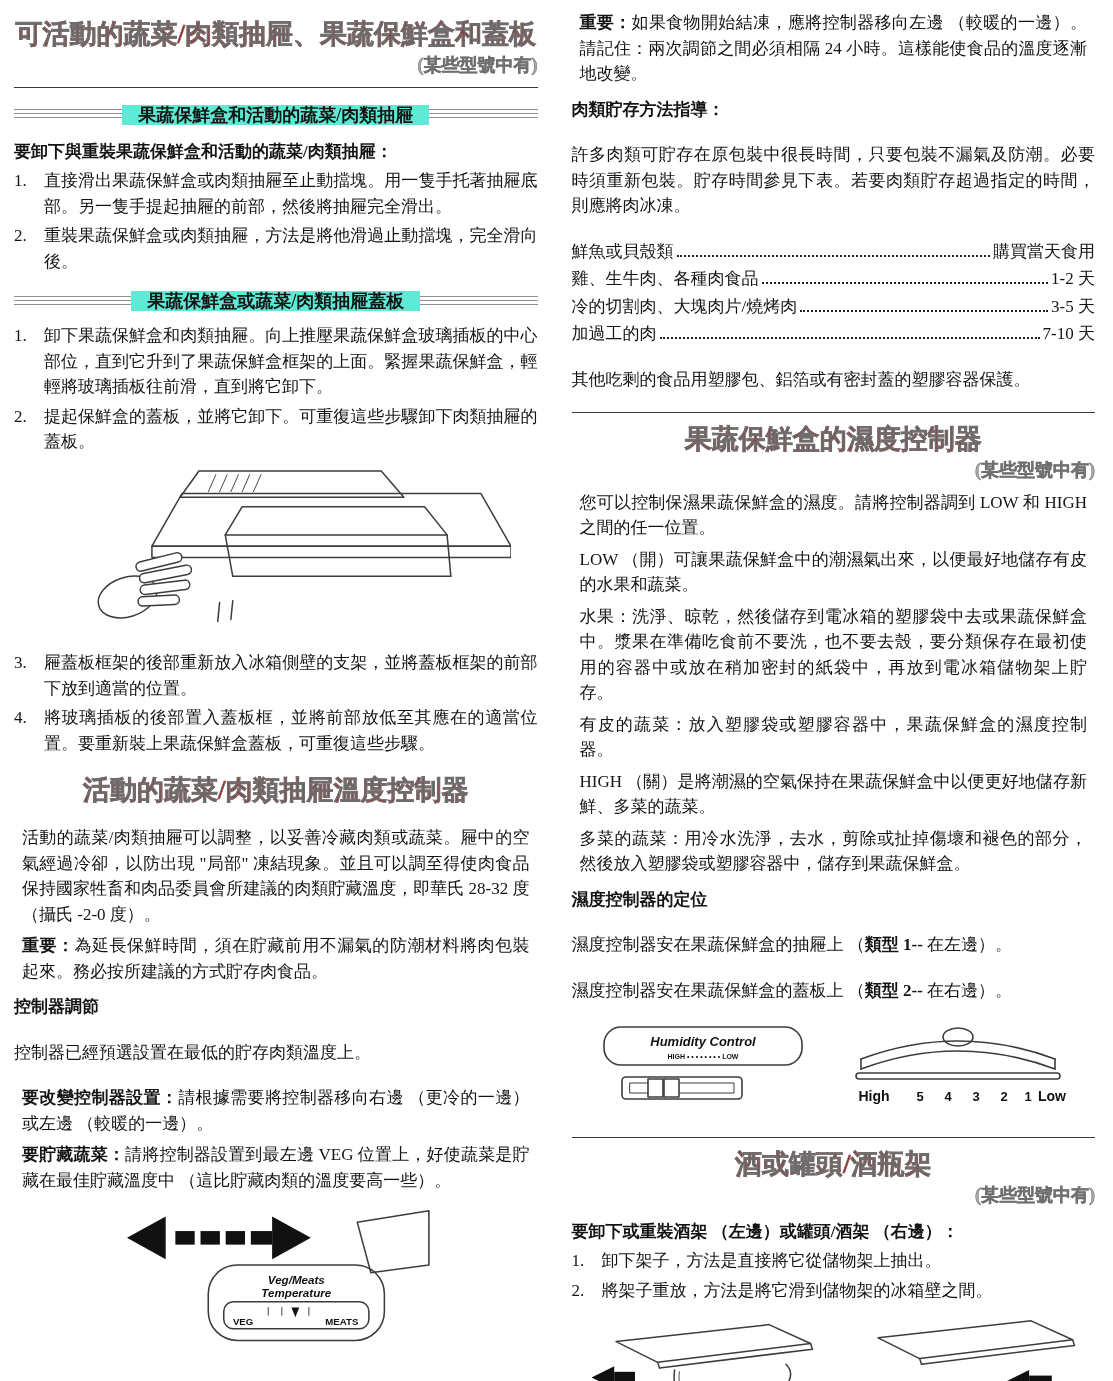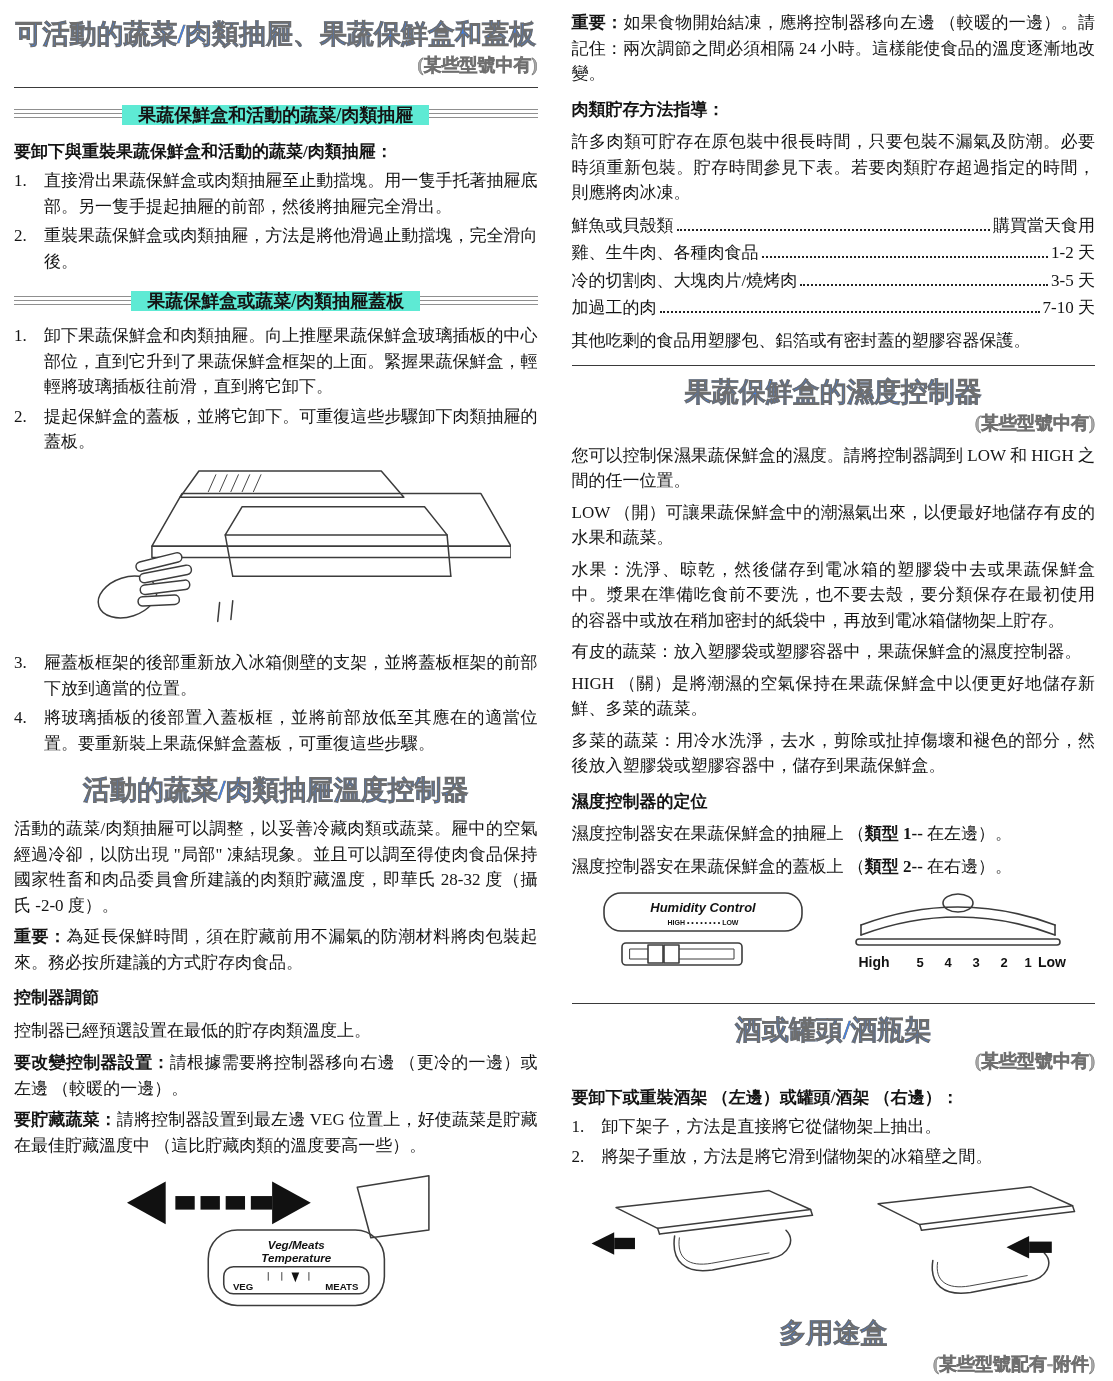"可活動的蔬菜/肉類抽屜、果蔬保鮮盒和蓋板" .big-title { color: #3b82f6 -> #b91c1c }
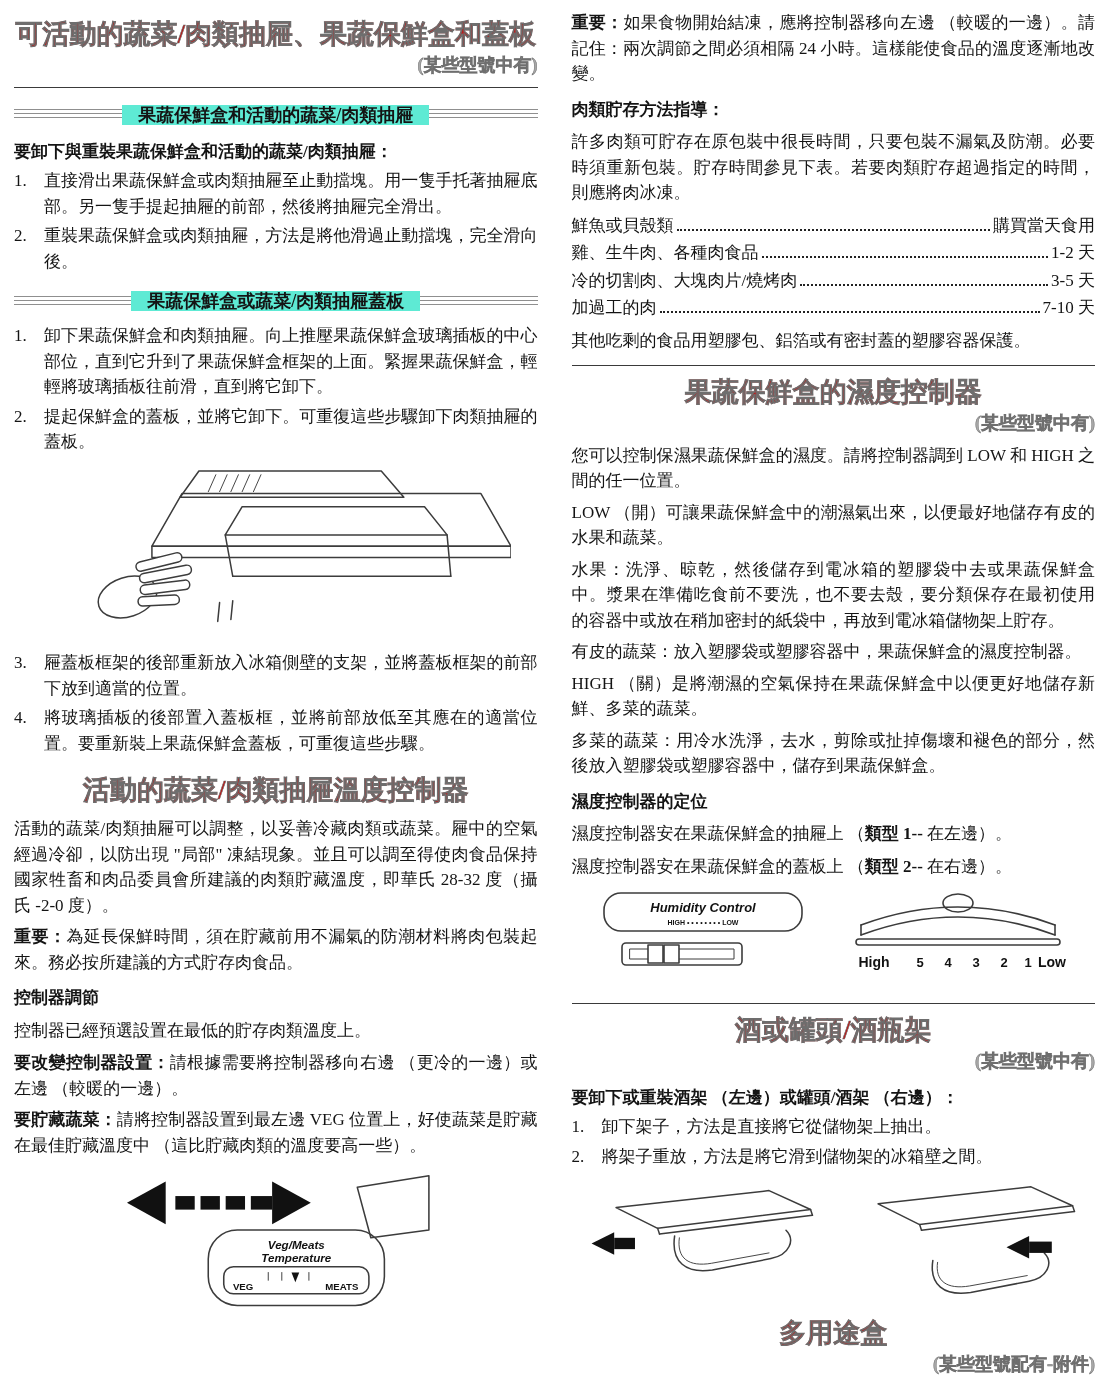"重要：如果食物開始結凍，應將控制器移向左邊" p.body { margin: 6px 0 -> 6px 8px }
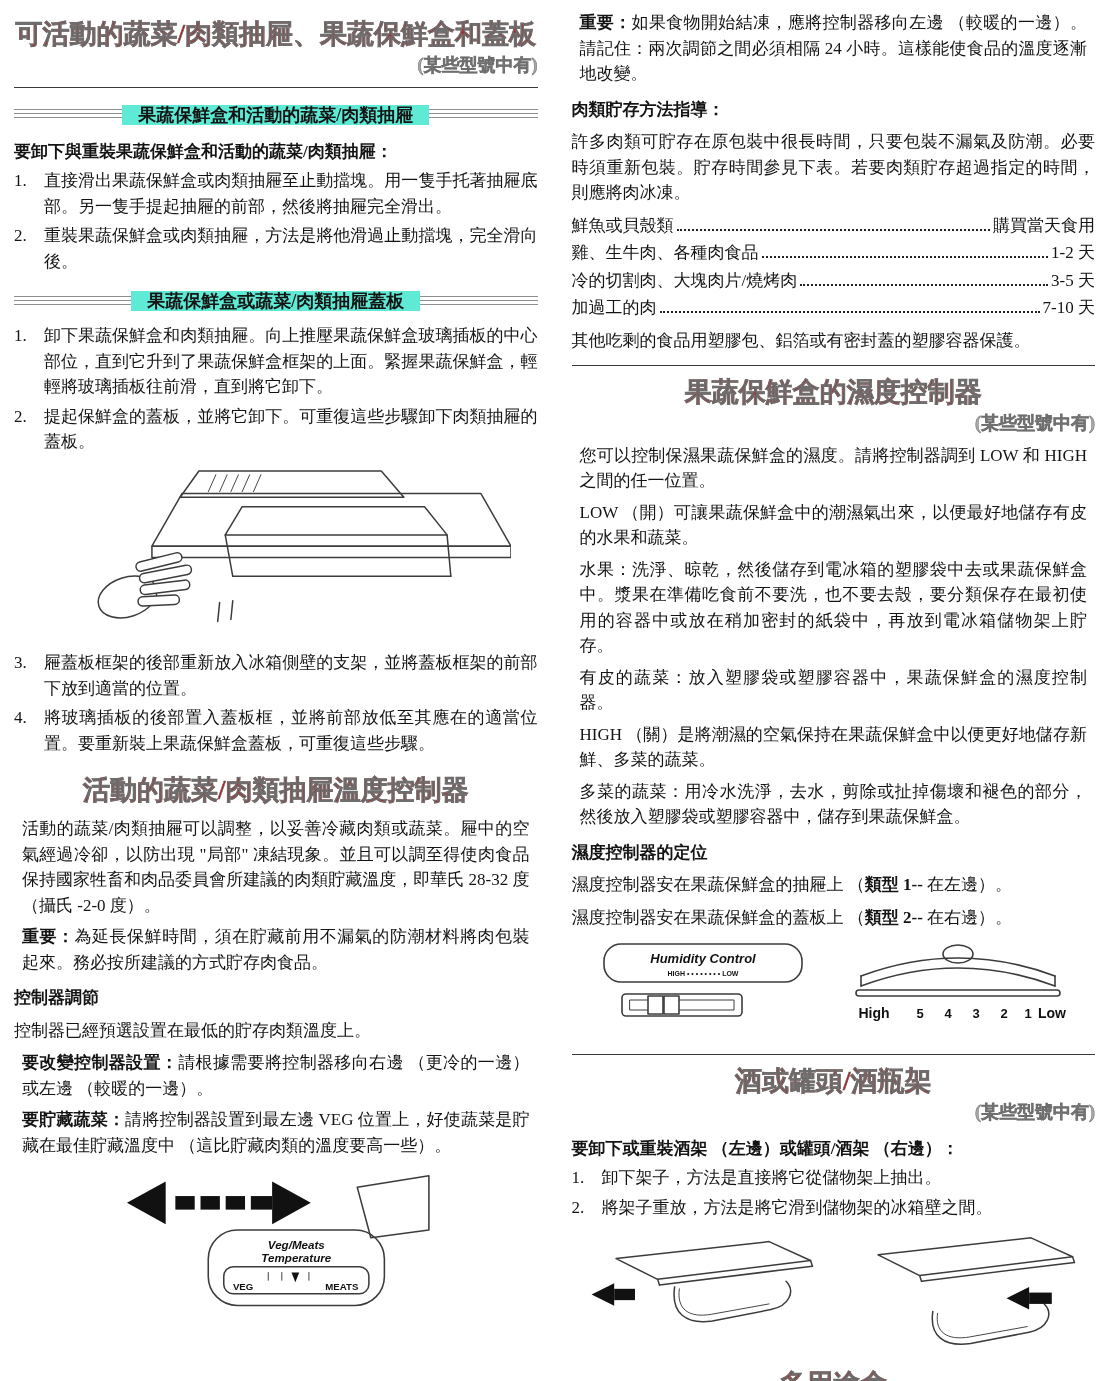"許多肉類可貯存在原包裝中很長時間，只要包裝不漏氣及防潮。必要時須重新包裝。貯存時" p.tight { margin: 7px 0 -> 20px 0 }
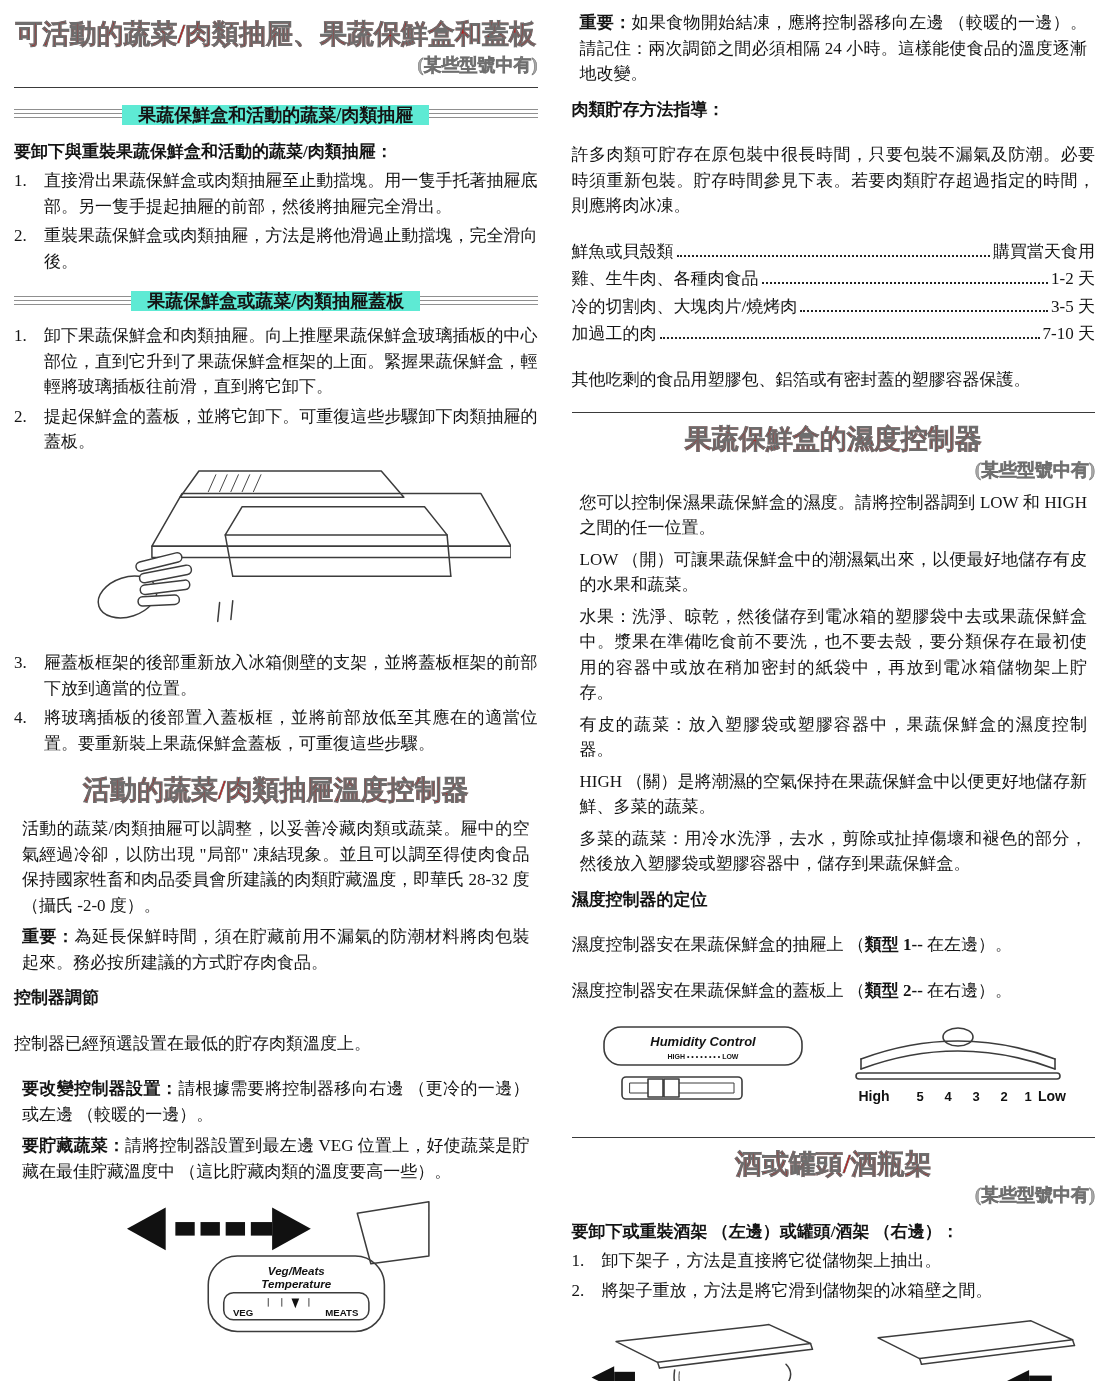"活動的蔬菜/肉類抽屜溫度控制器" div.big-title { margin-bottom: 8px -> 17px }
